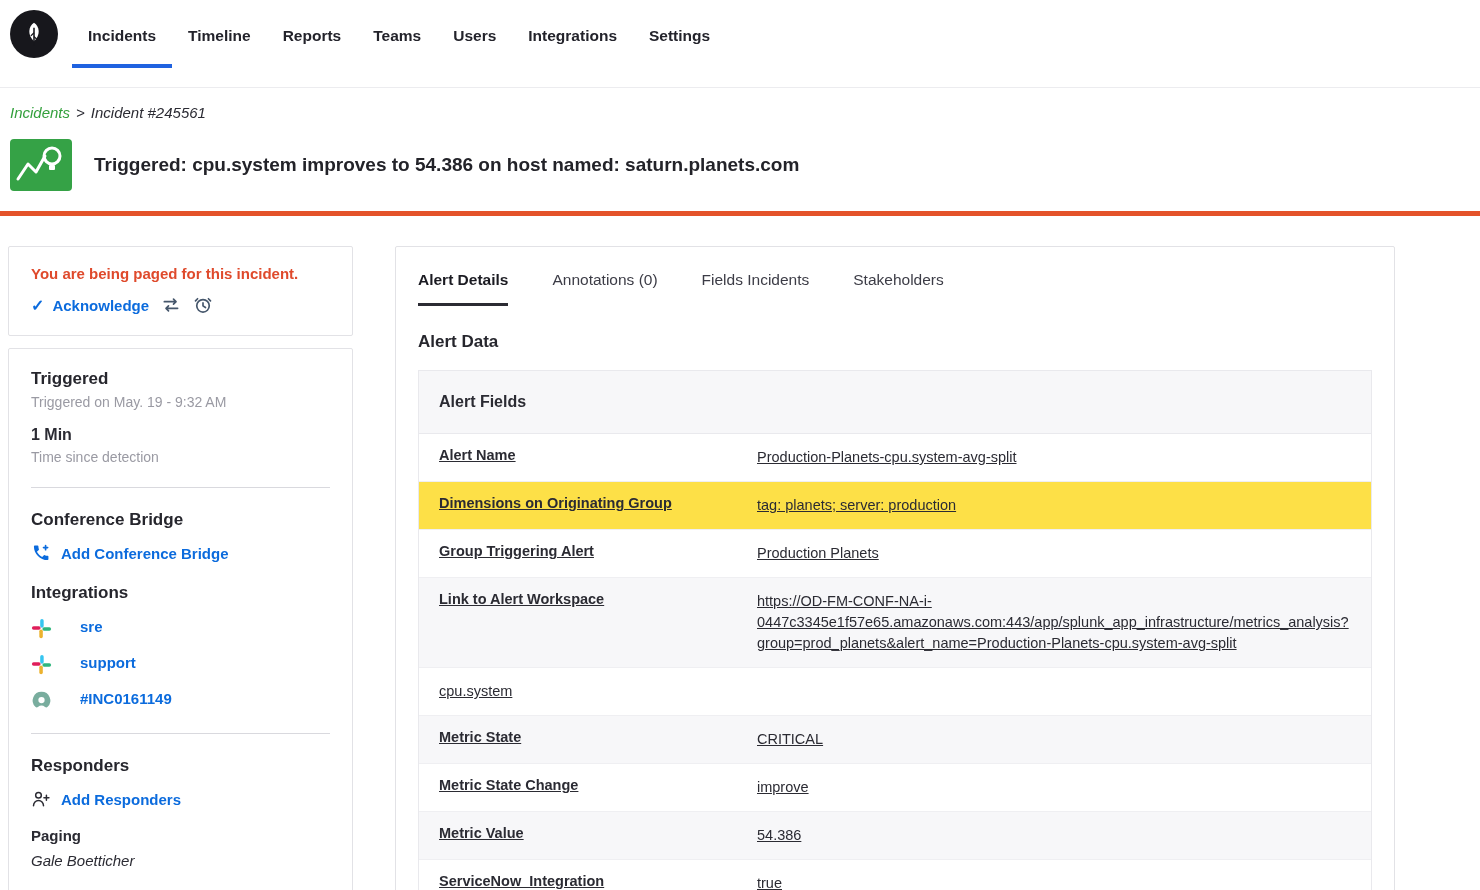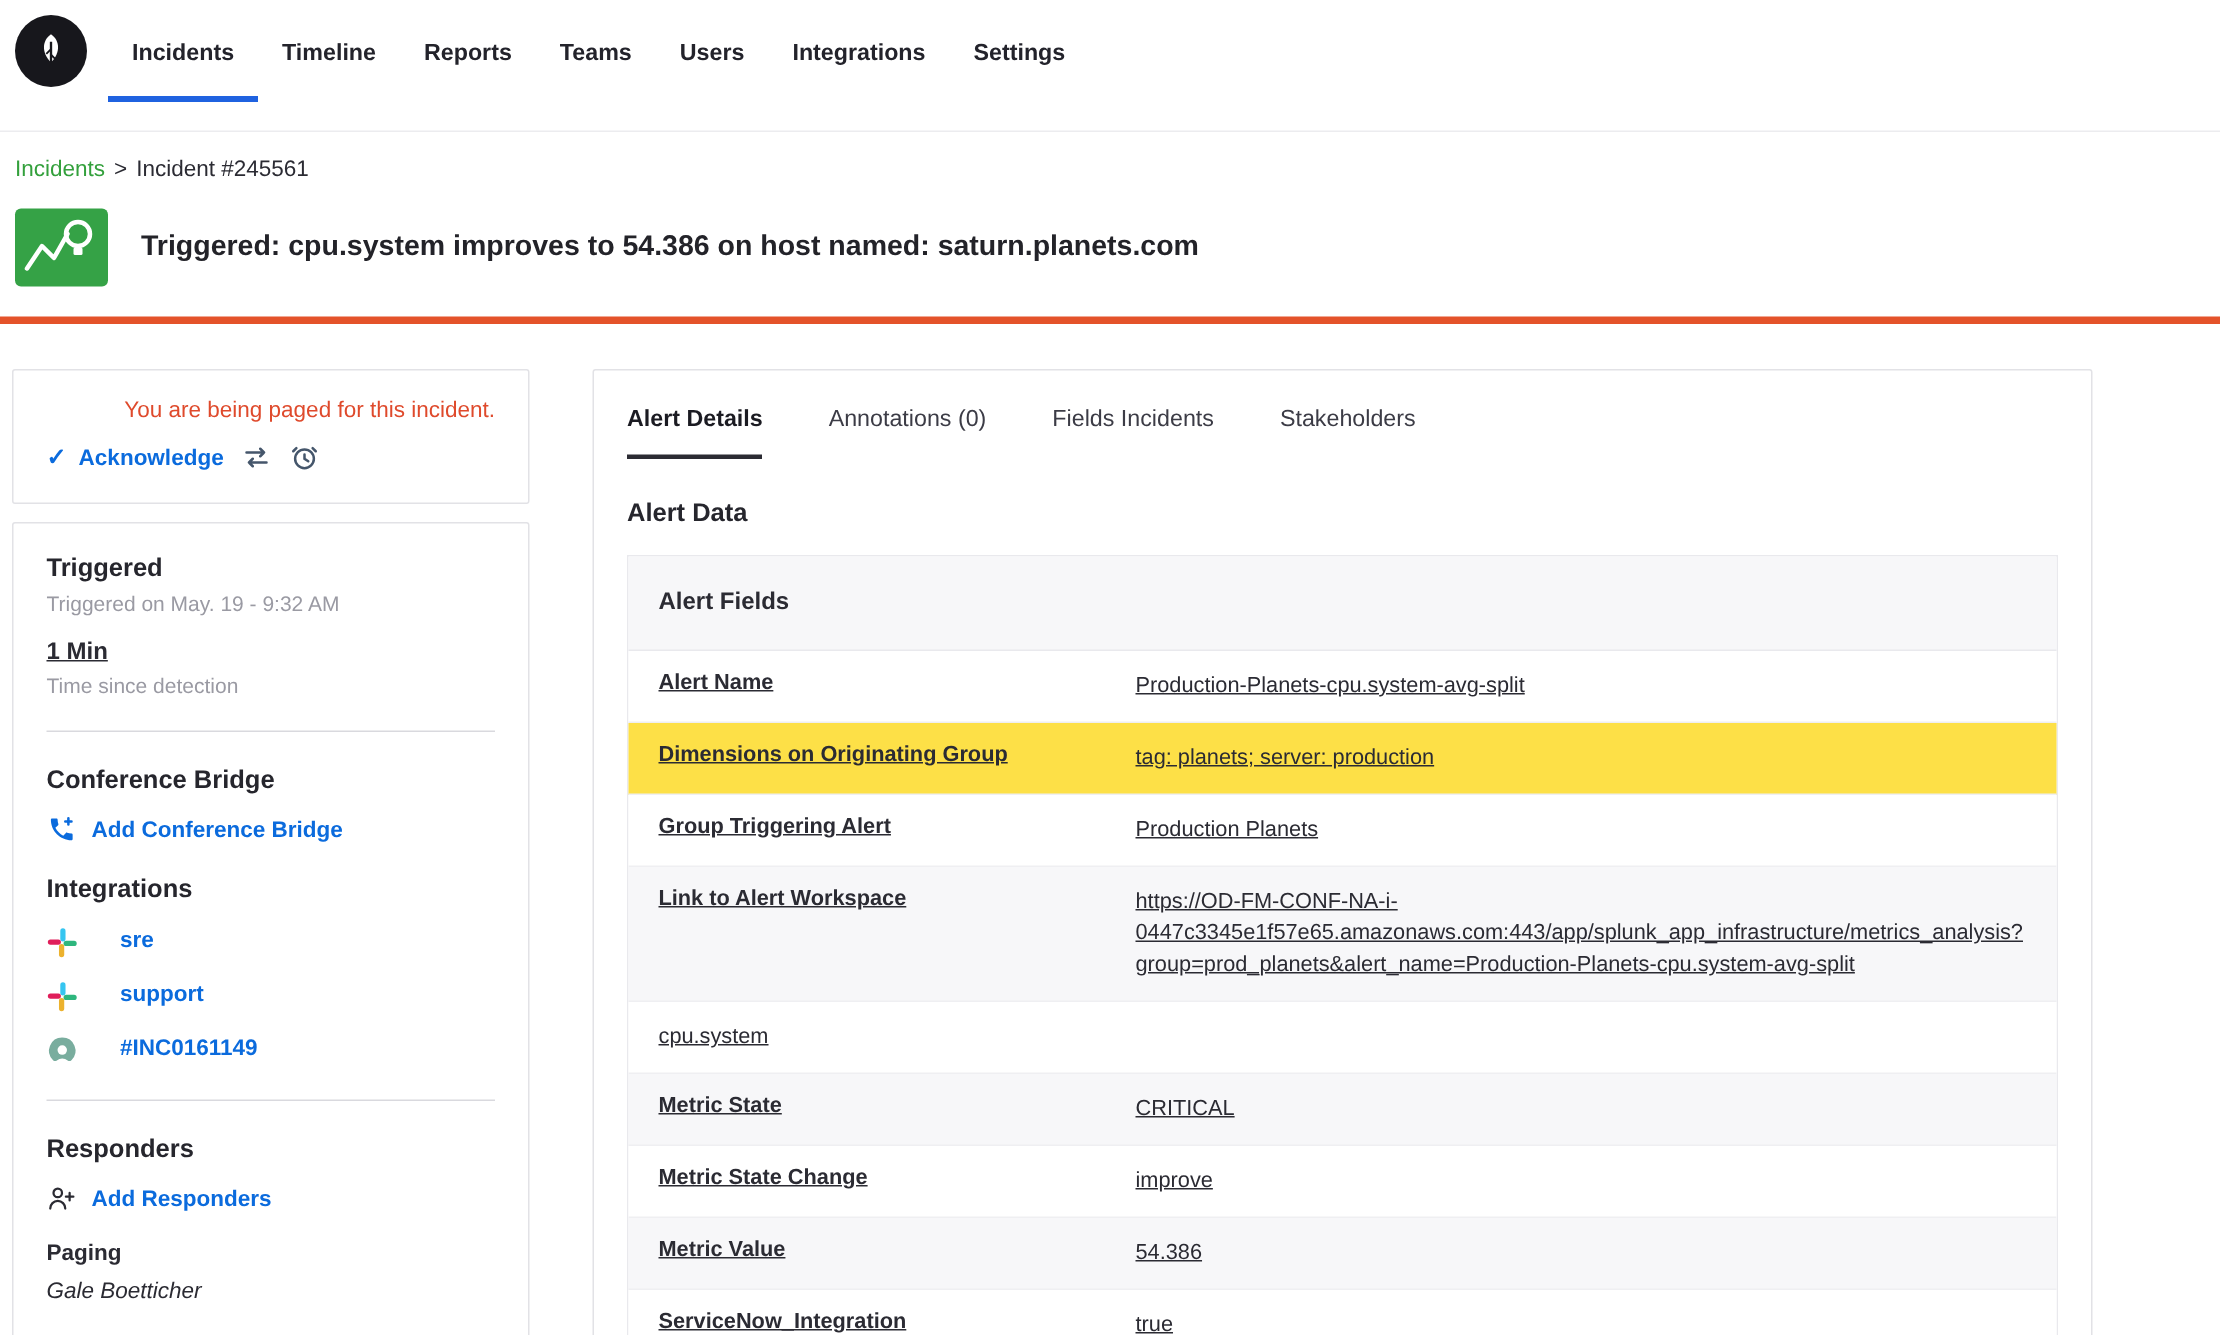"Incidents > Incident #245561" .breadcrumb { font-style: none -> italic }
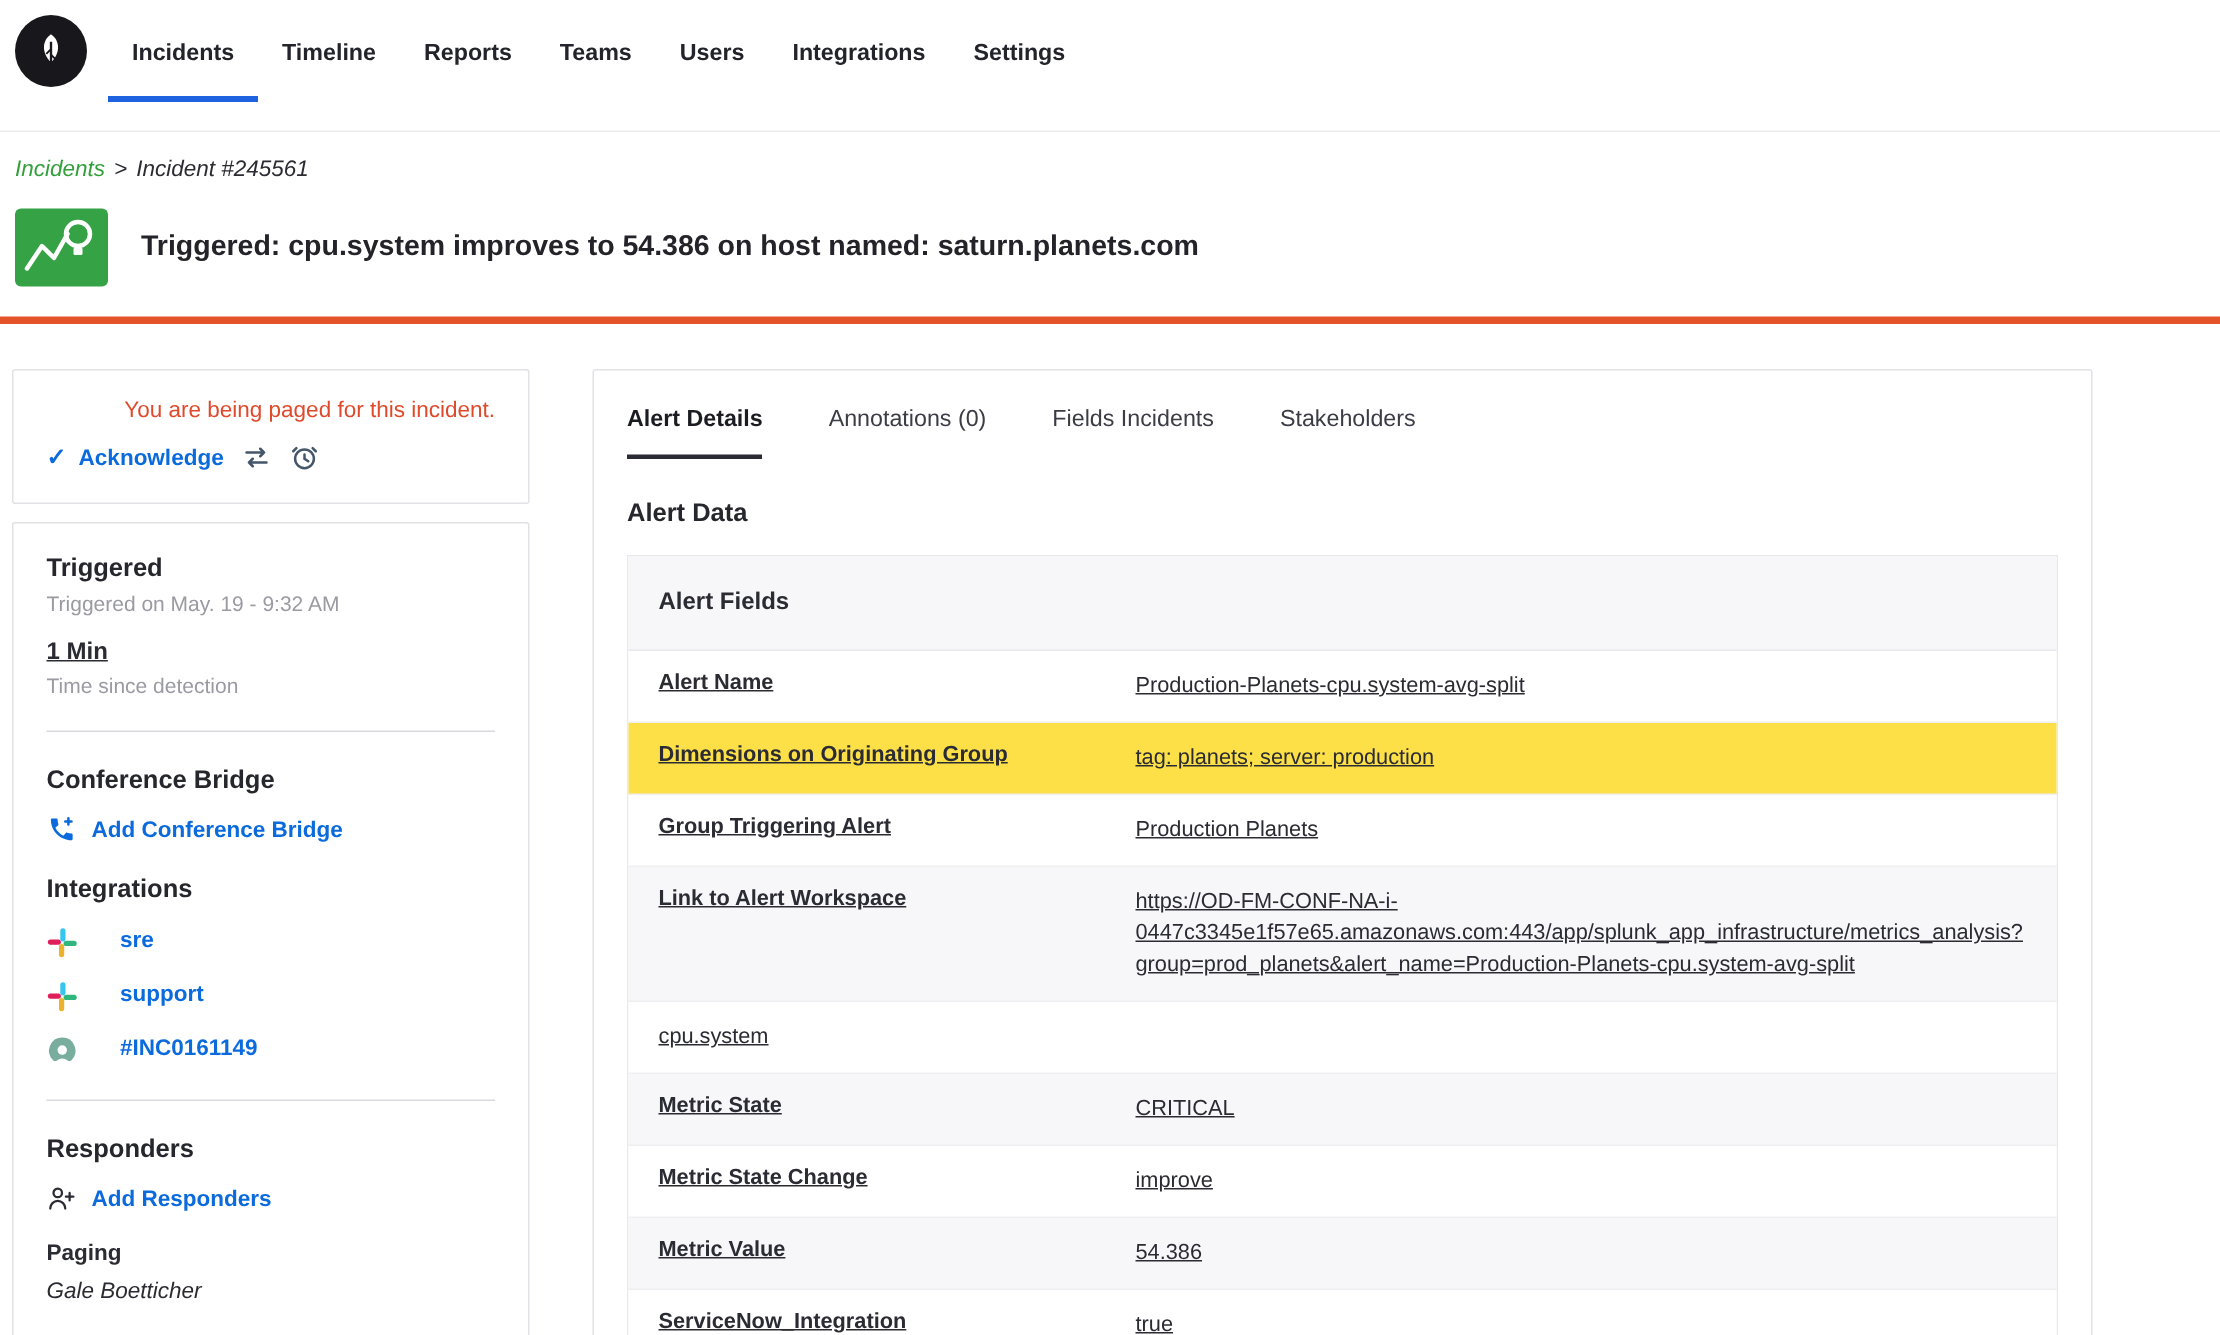"You are being paged for" .paging-notice { font-weight: 400 -> 700; text-align: right -> none }
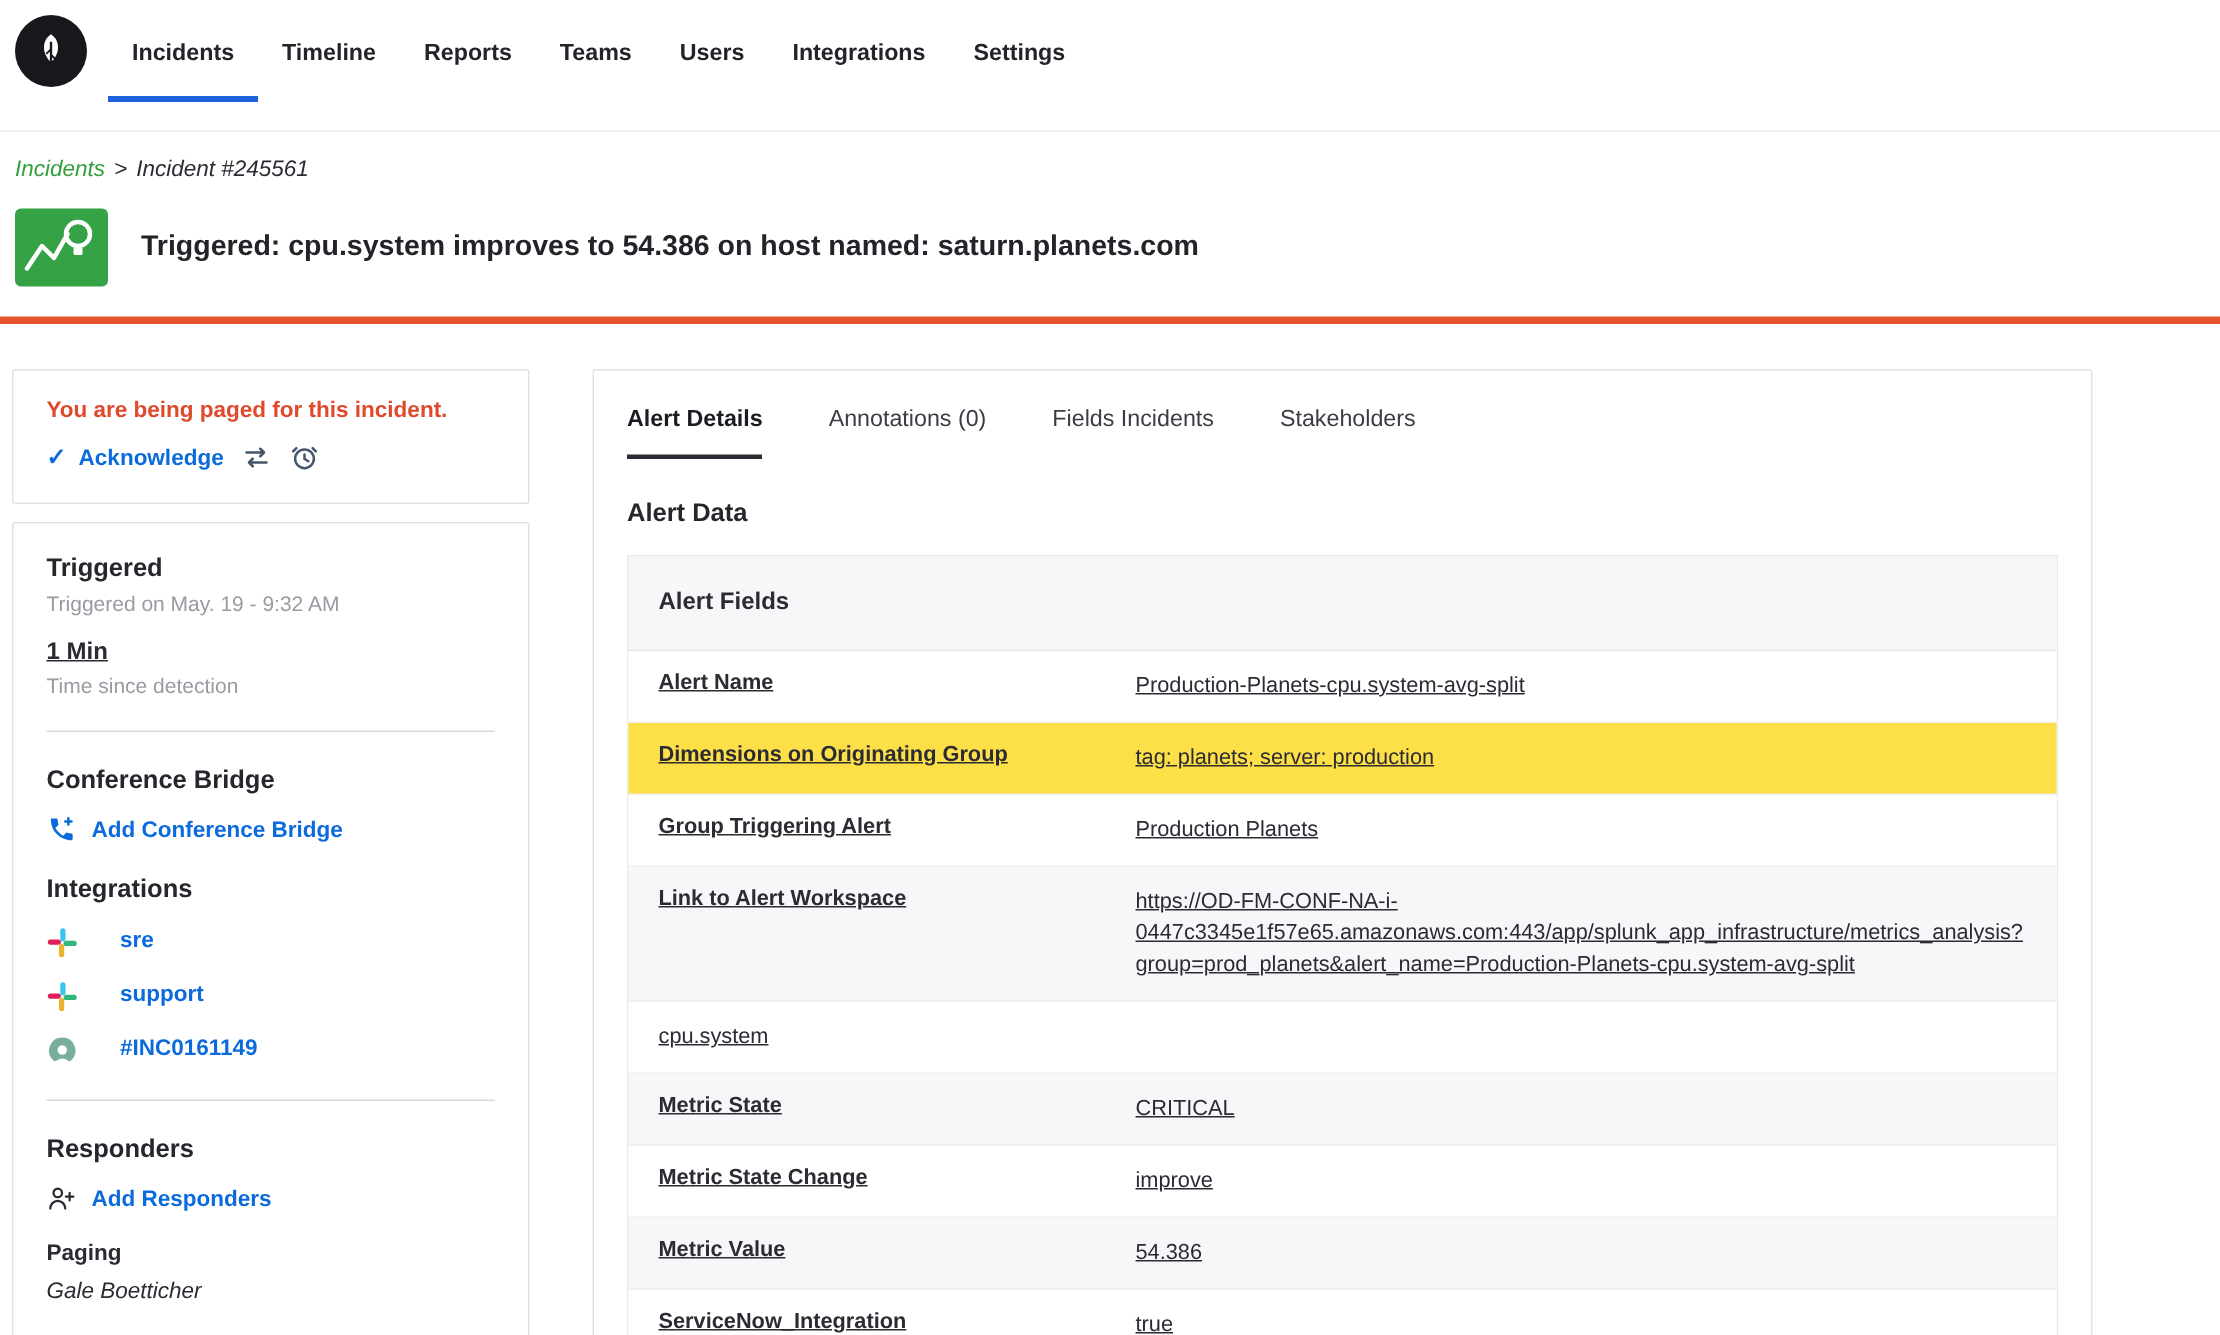"1 Min" .dur { text-decoration: underline -> none }
